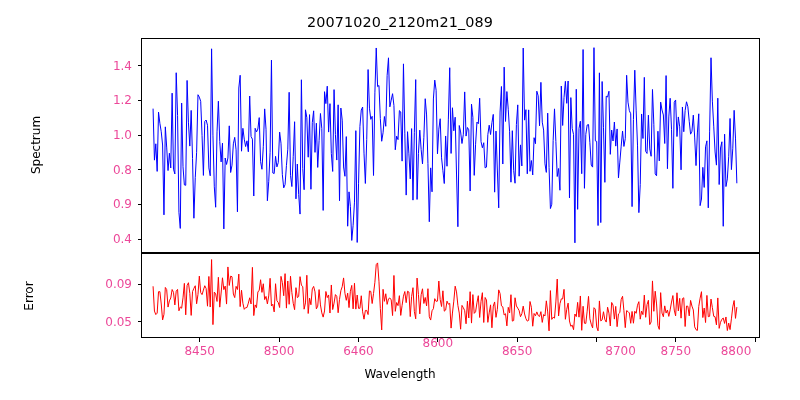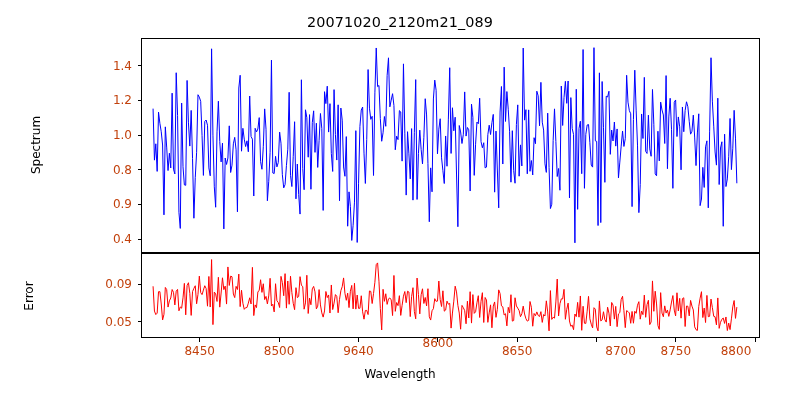"1.4" .tick-label { color: #c2410c -> #ec4899 }
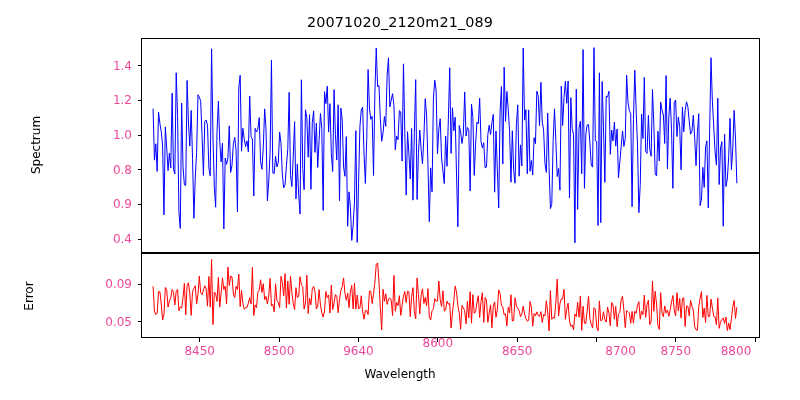"9640" div.tick-label { text: 9640 -> 6460 }
